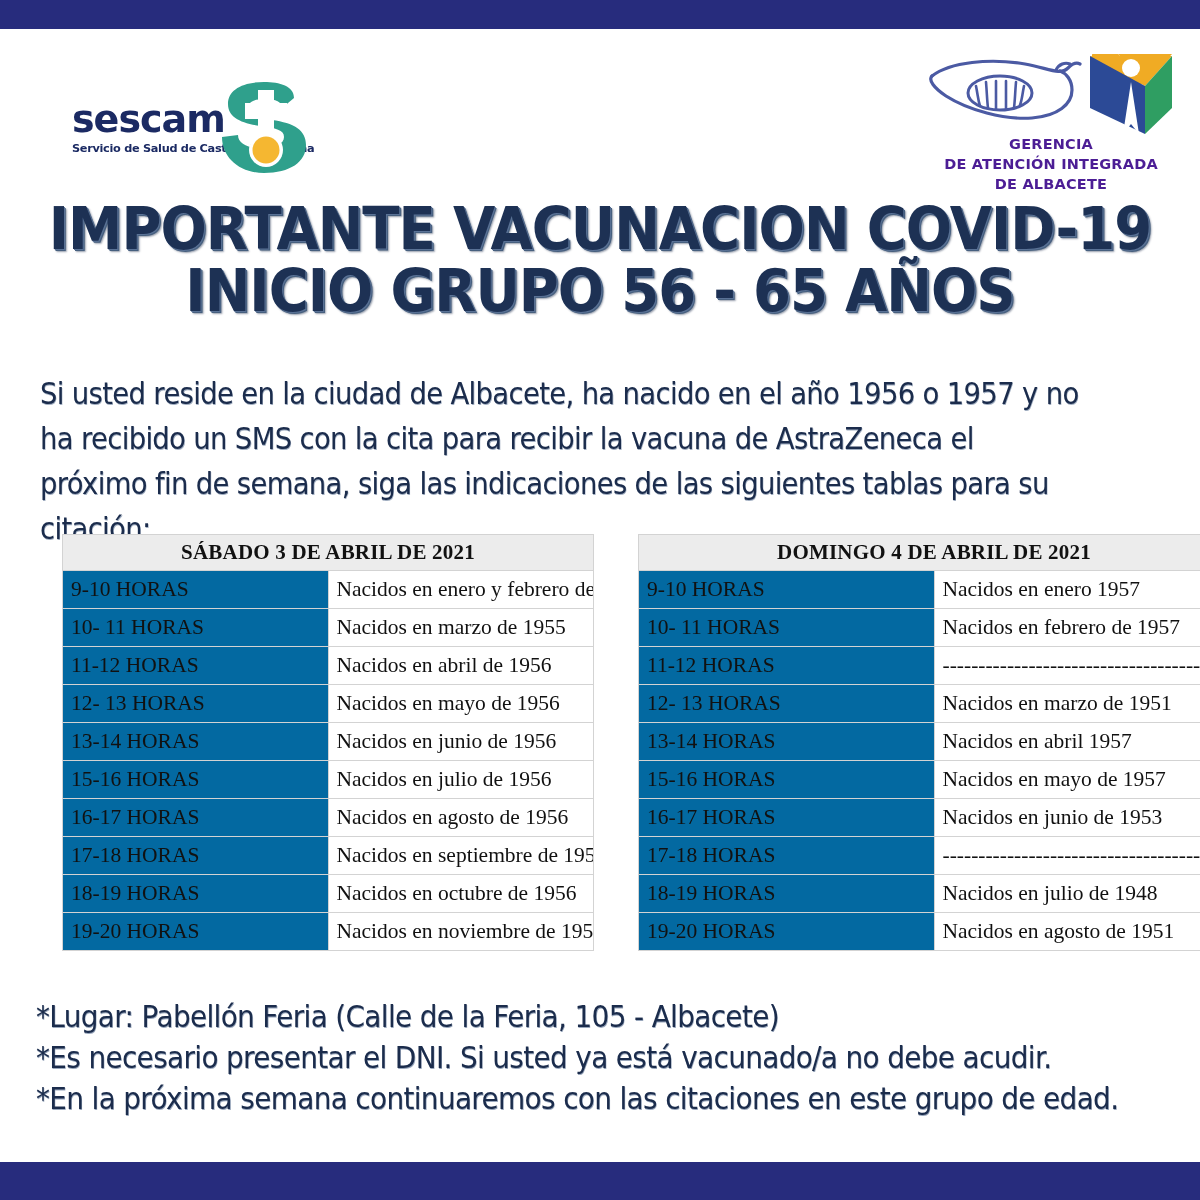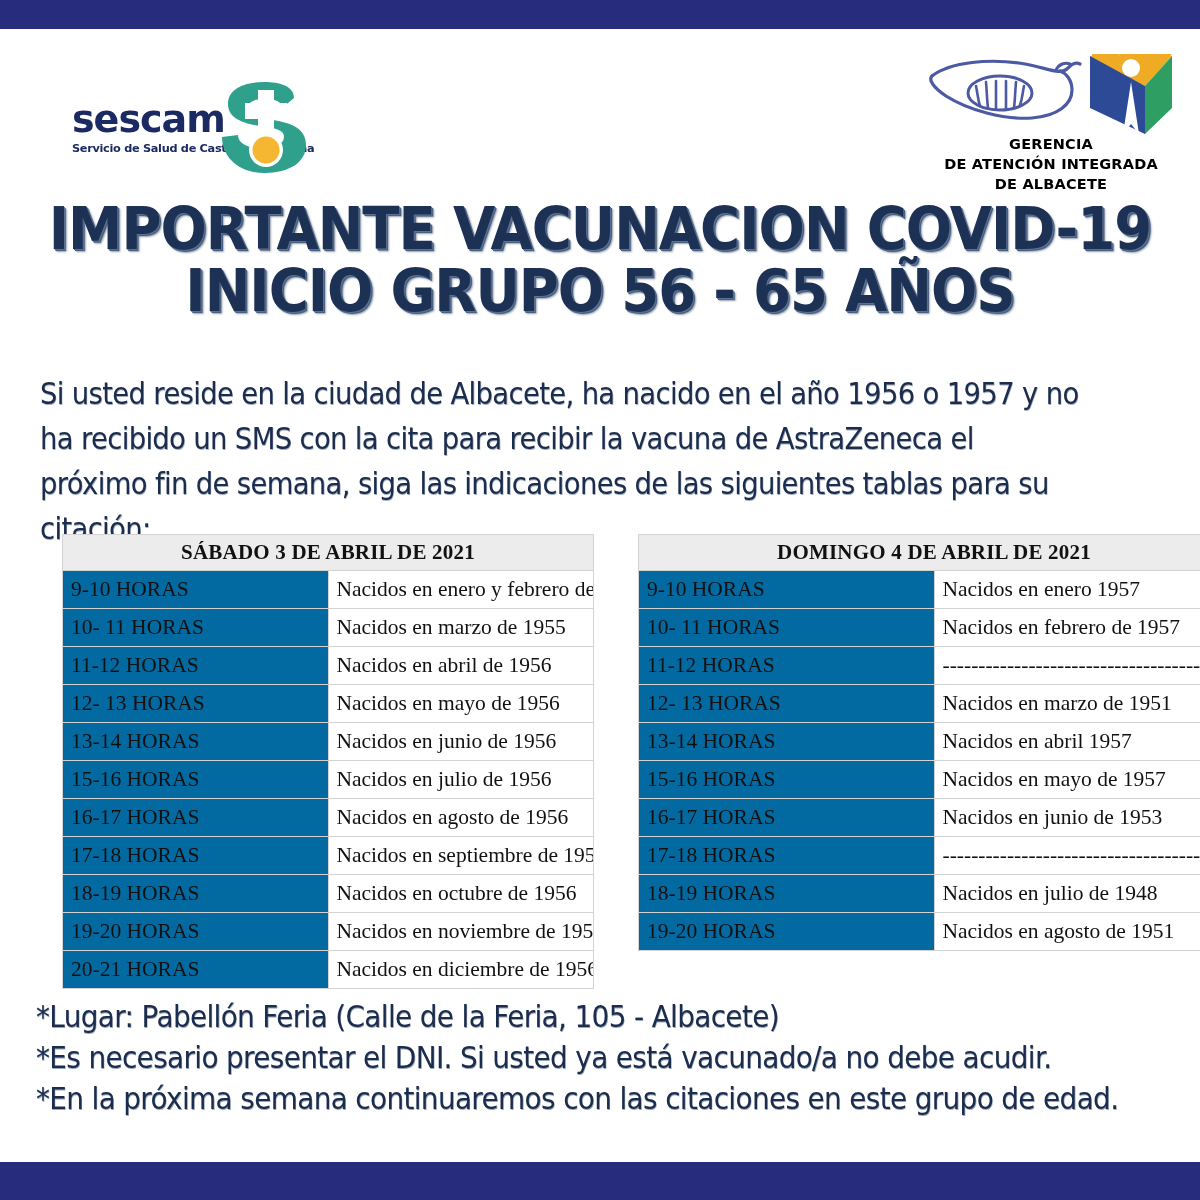"GERENCIA" .gai-lines { color: #000000 -> #4c1d95 }
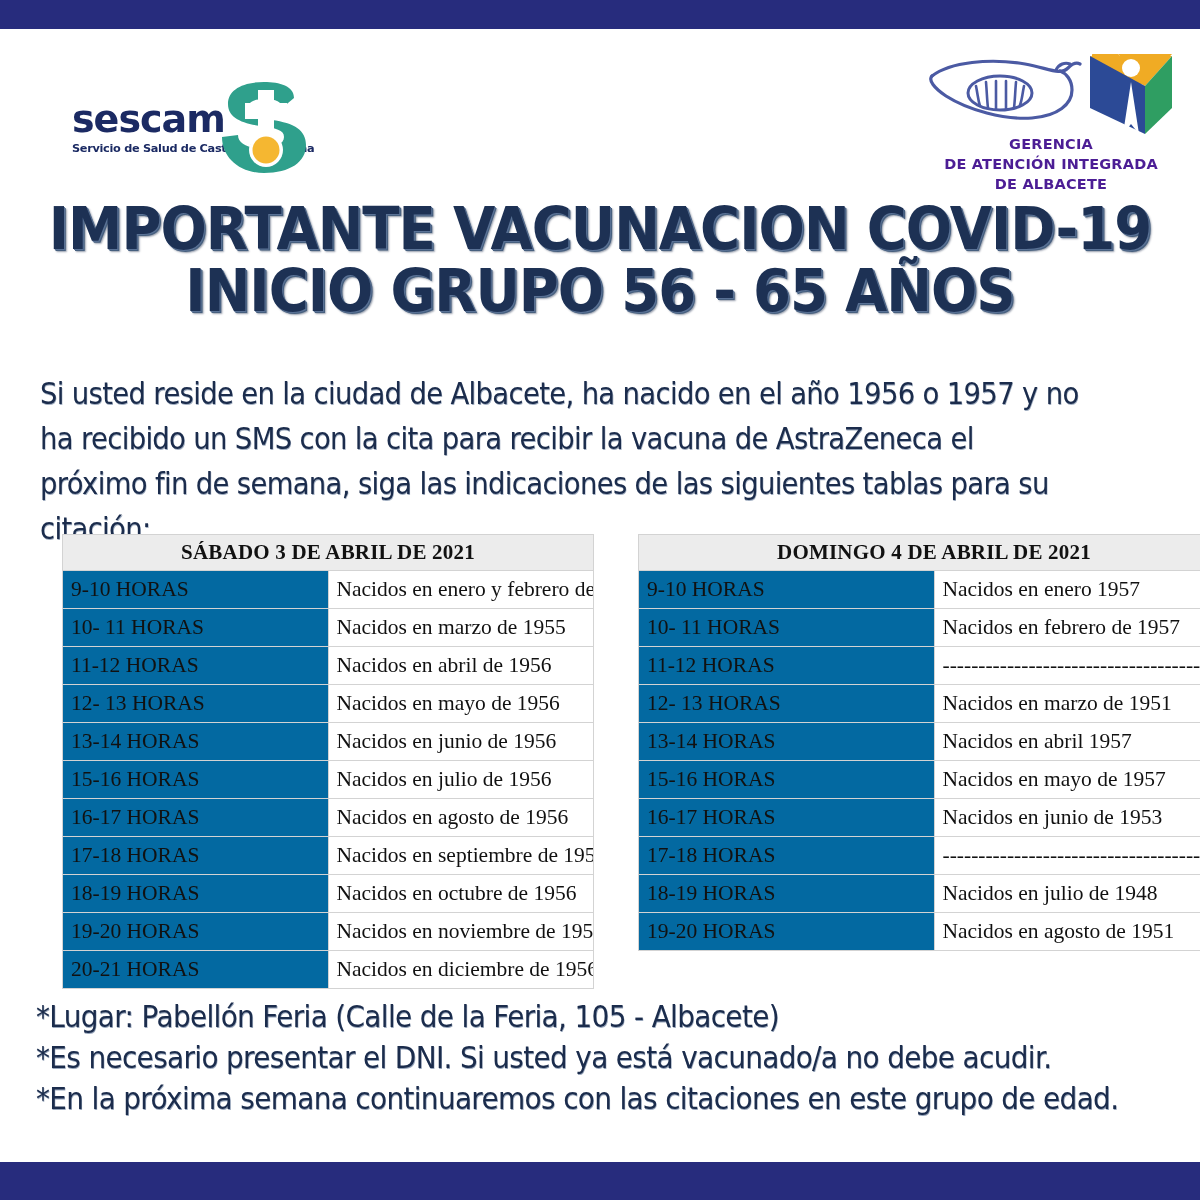"20-21 HORAS" tr { html: <tr> <td>20-21 HORAS</td> <td>Nacidos en diciembre de 1956</td> </tr> -> none }
